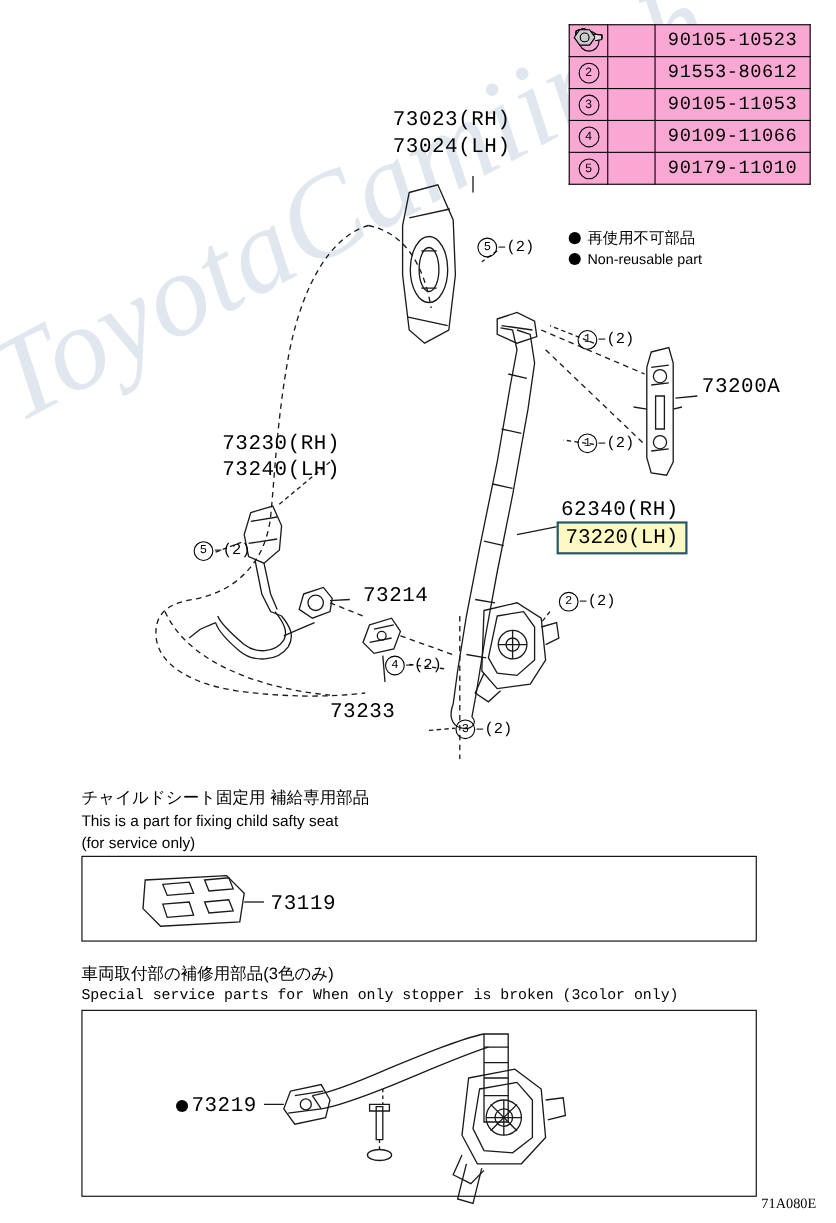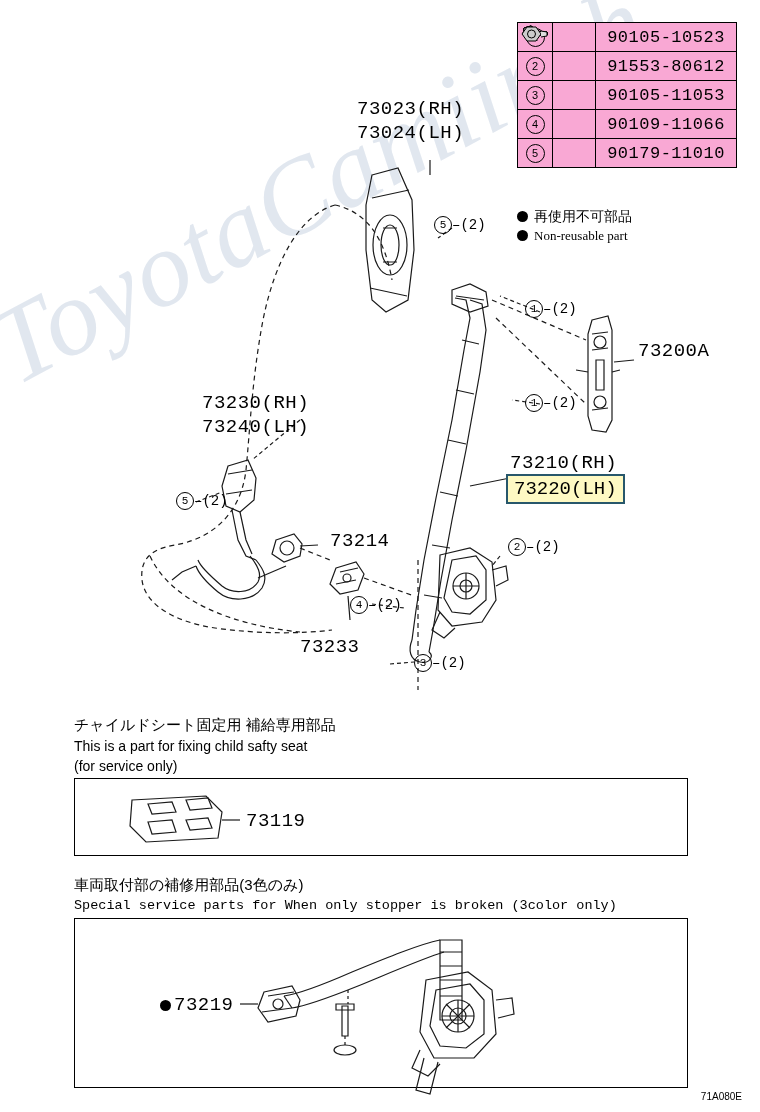"Non-reusable part" .note-en { font-family: Liberation Serif, serif -> Liberation Sans, sans-serif }
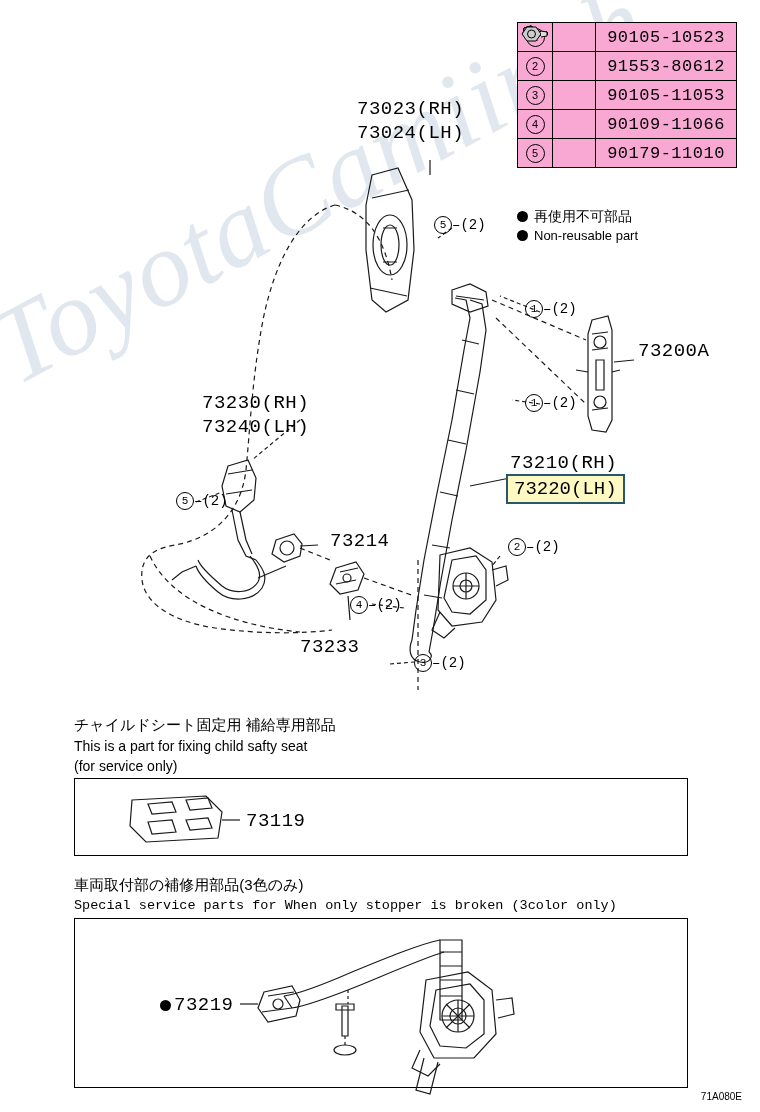"73210(RH)" div.lbl { text: 73210 -> 62340 }
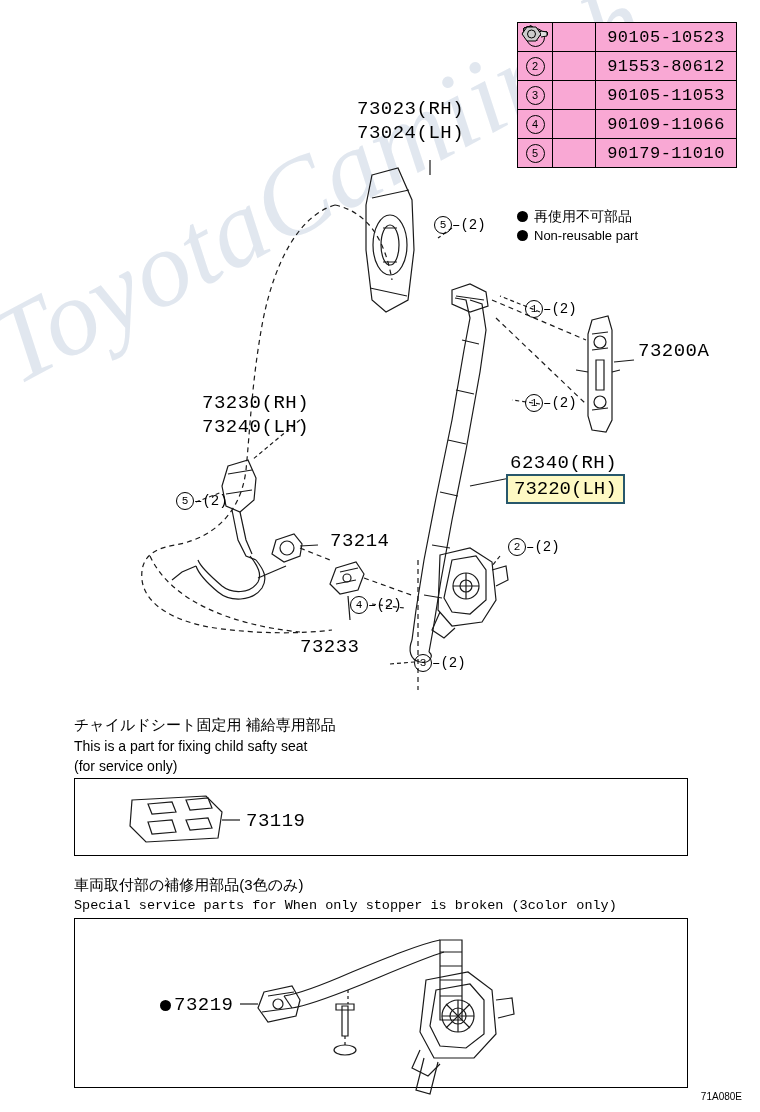"71A080E" .footer { font-family: Liberation Sans, sans-serif -> Liberation Serif, serif; font-size: 10px -> 13px }
